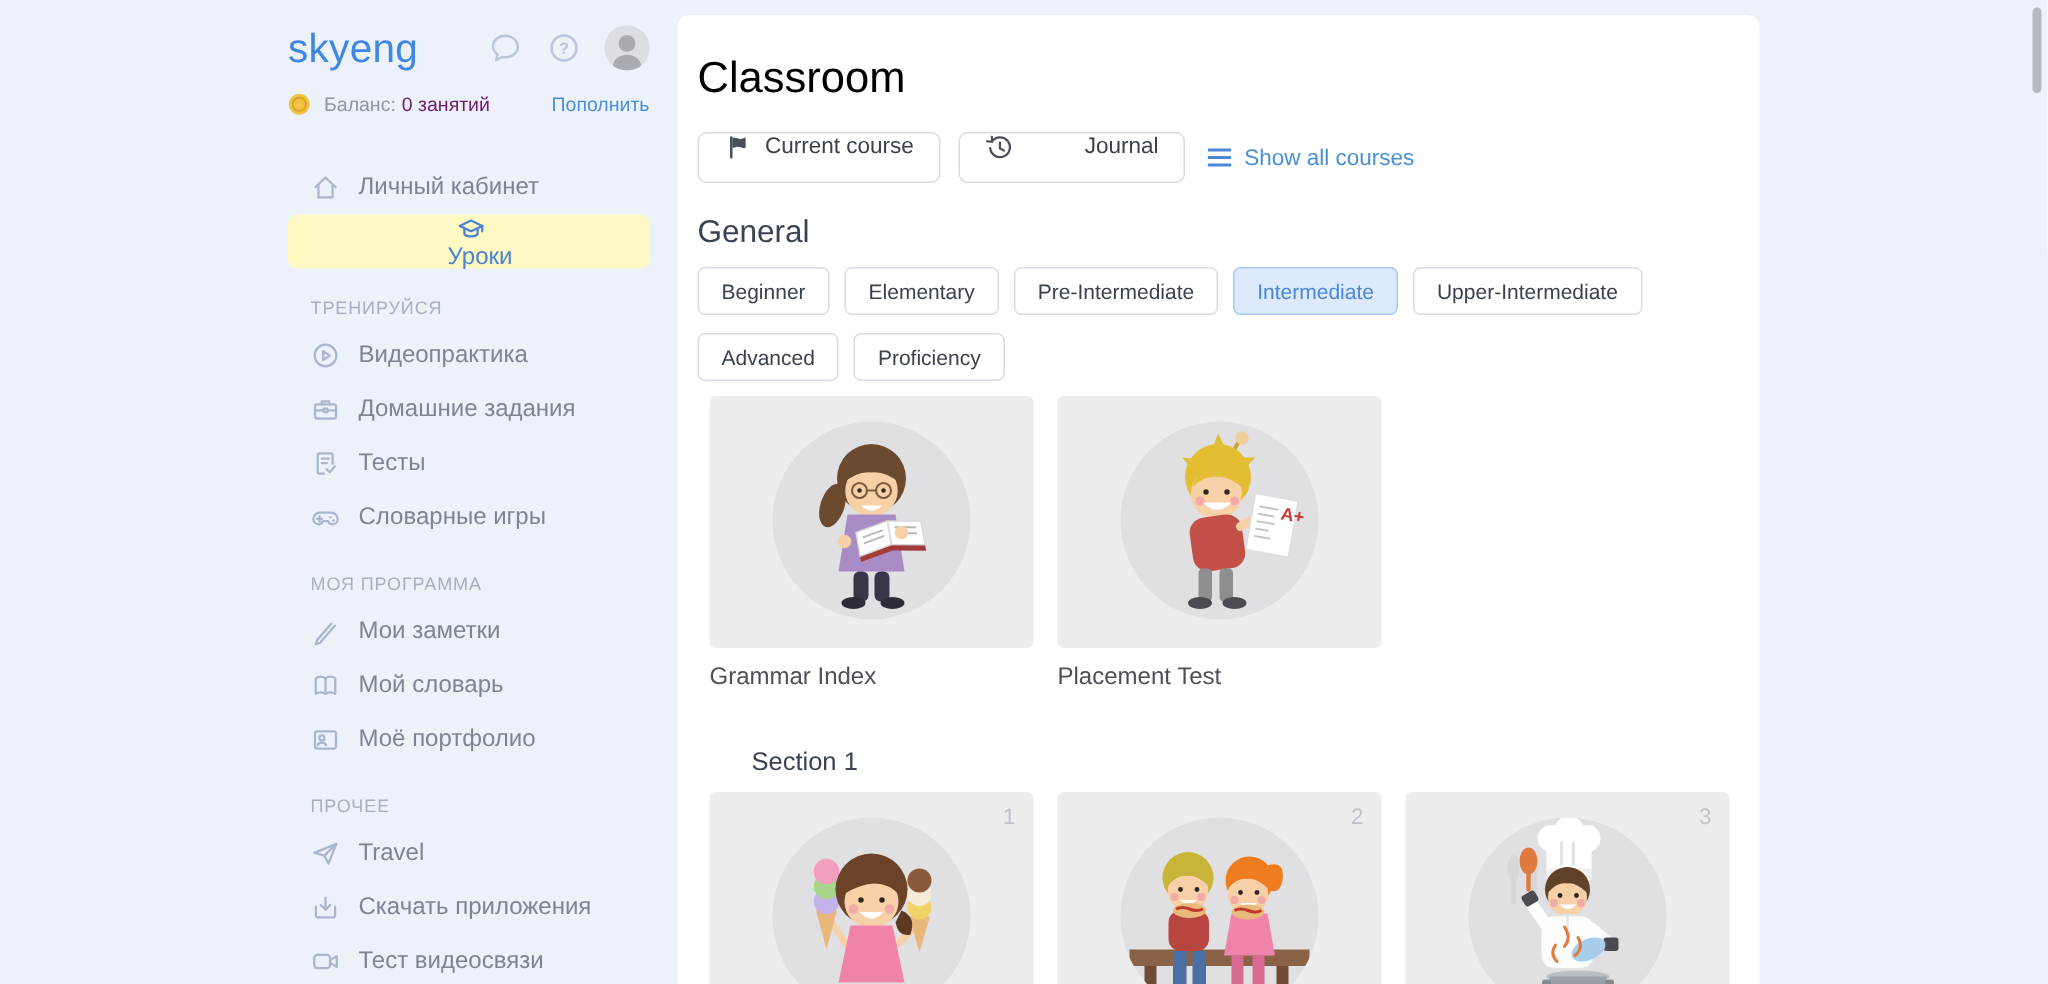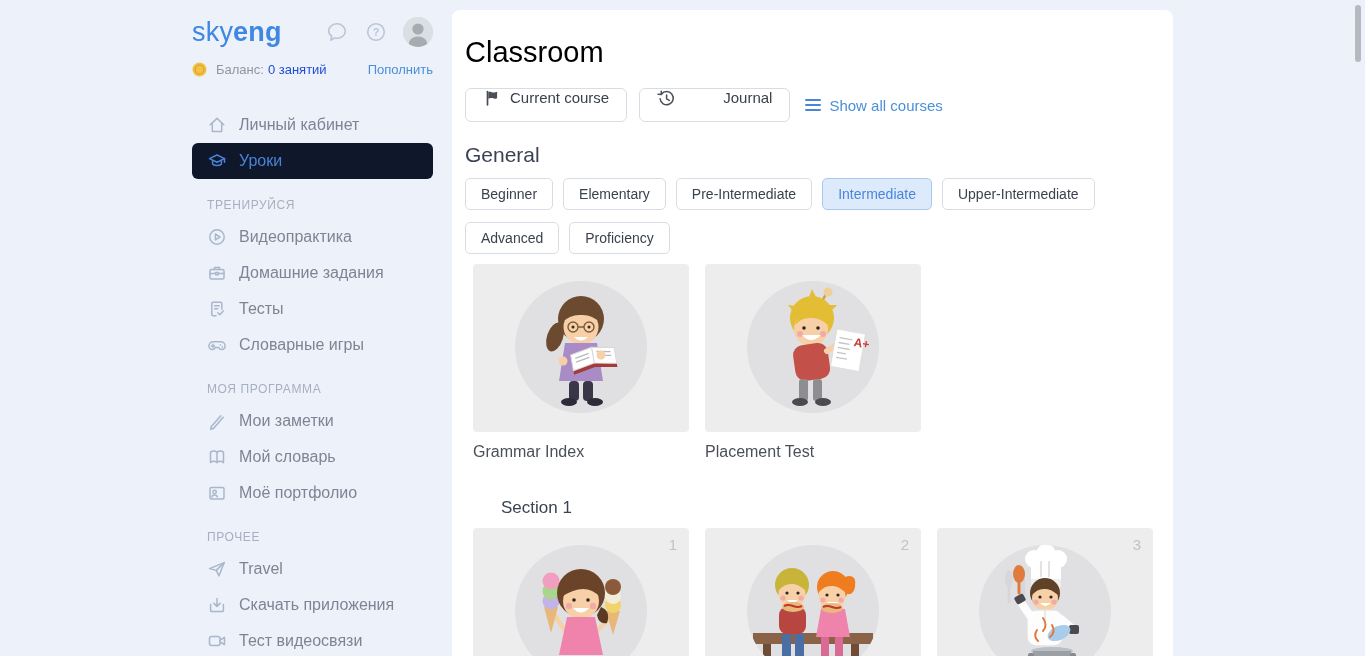"eng" .logo .eng { font-weight: 700 -> 400 }
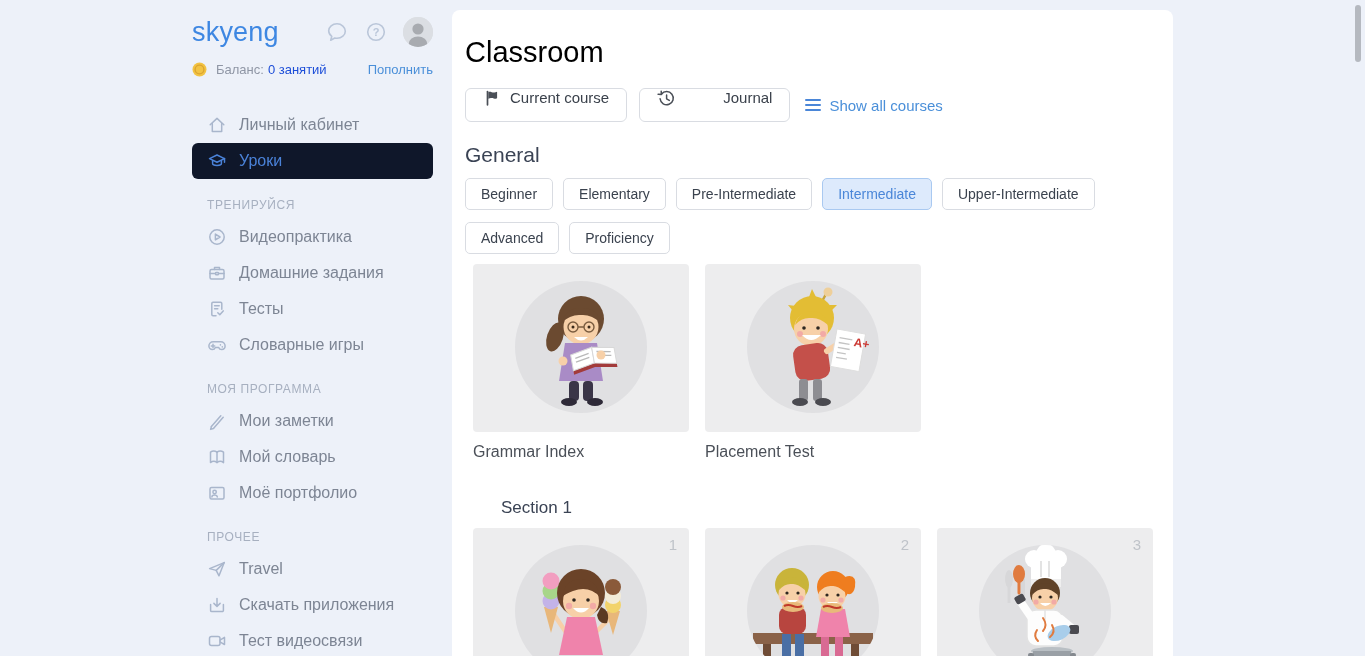"0 занятий" .balance-value { color: #1d4ed8 -> #701a75 }
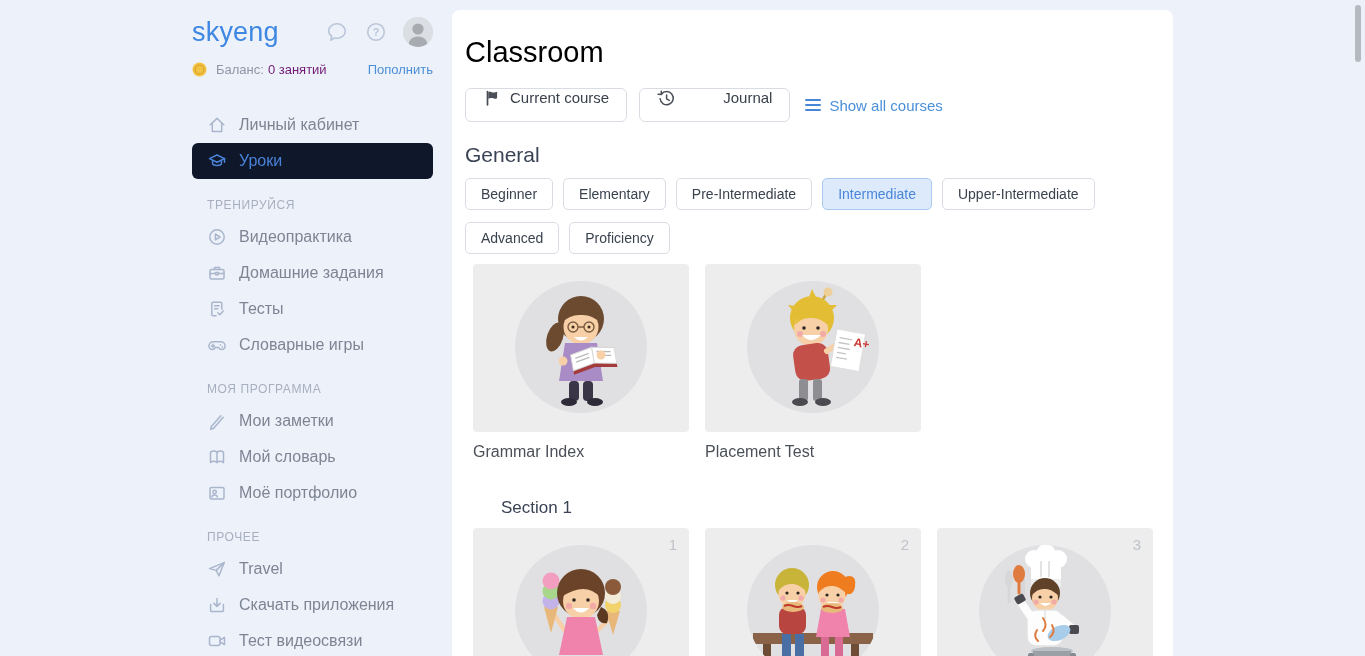"Уроки" .nav-item.active { background: #0f172a -> #fef9c3; flex-direction: none -> column }
